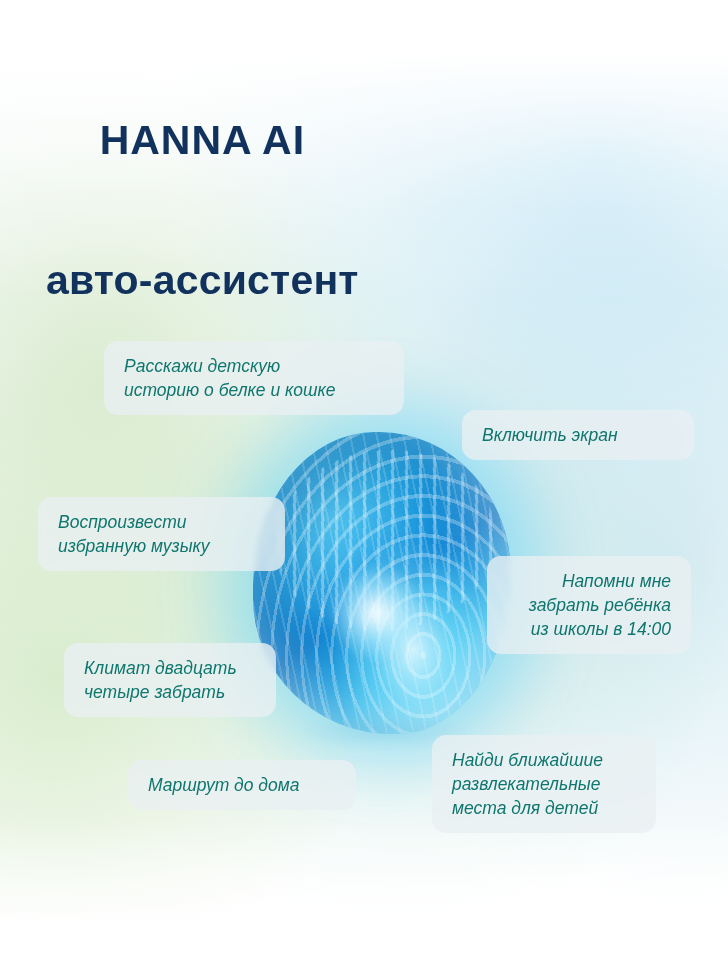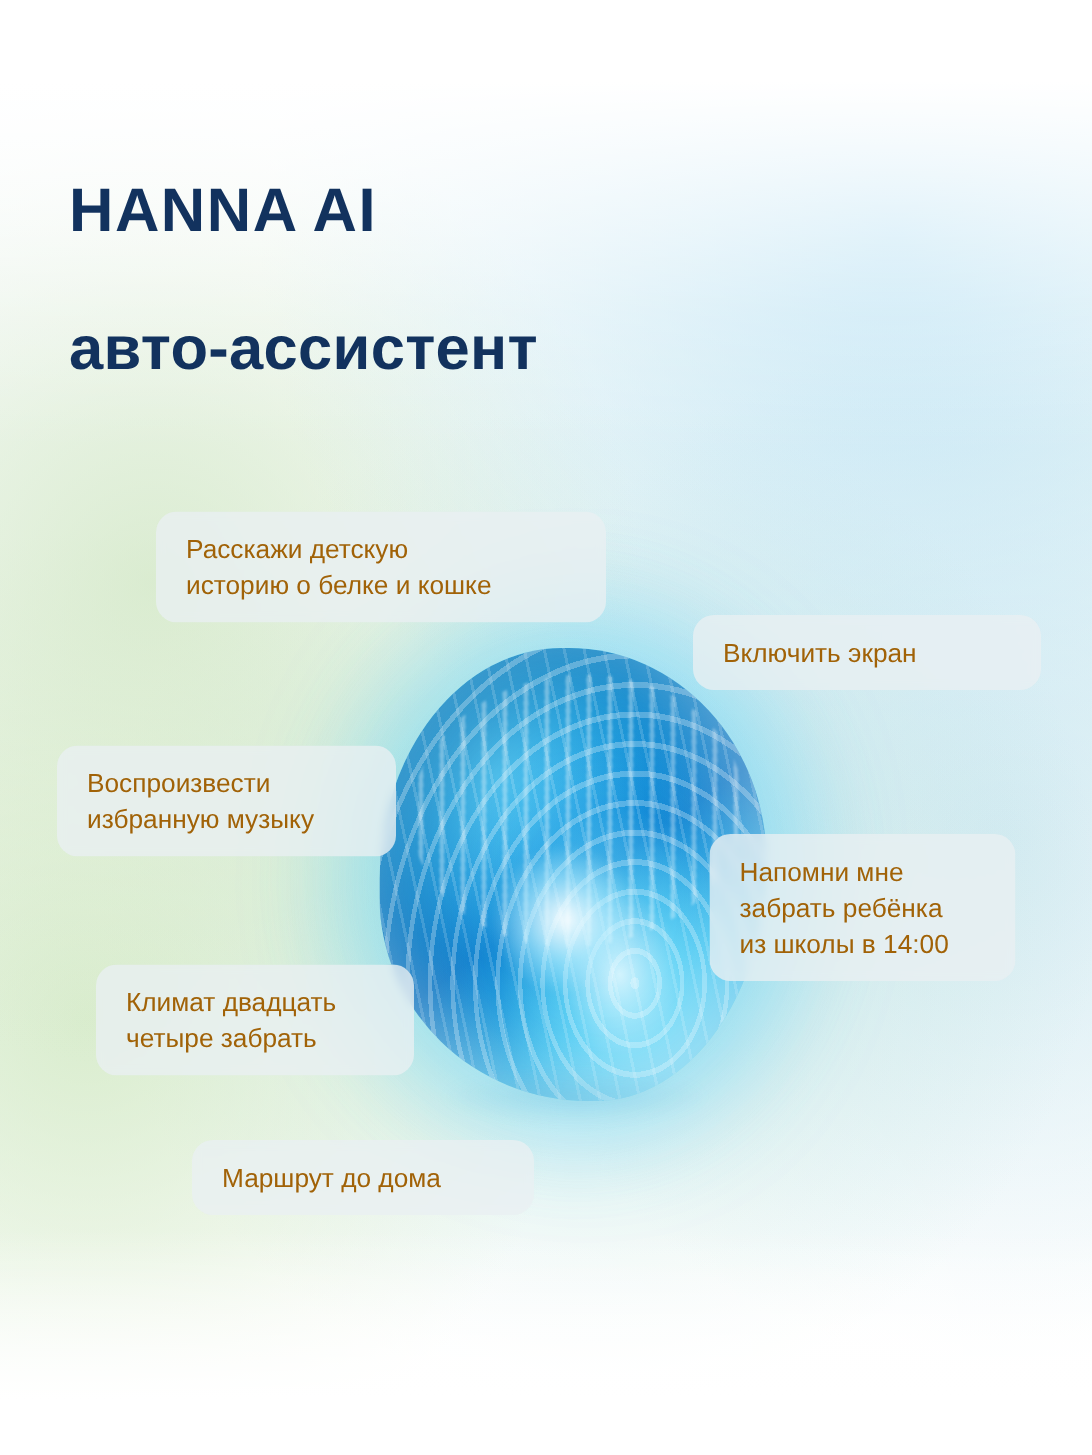"HANNA AI" .headline { text-align: none -> center }
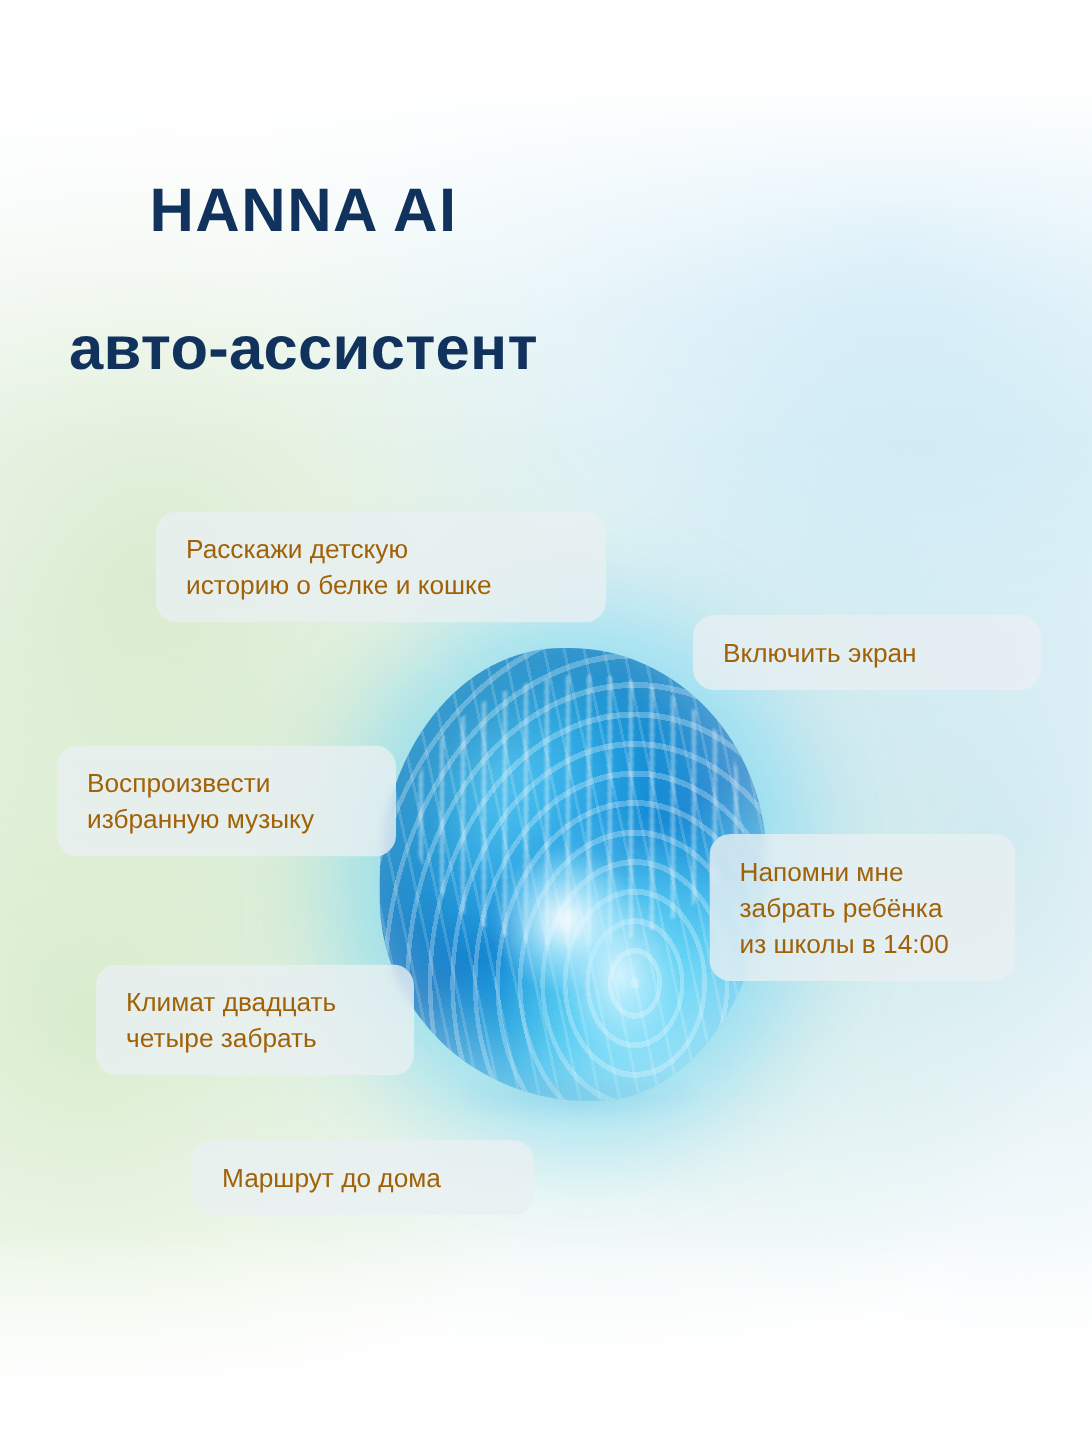"авто-ассистент" .headline .l3 { margin-top: none -> 48px }
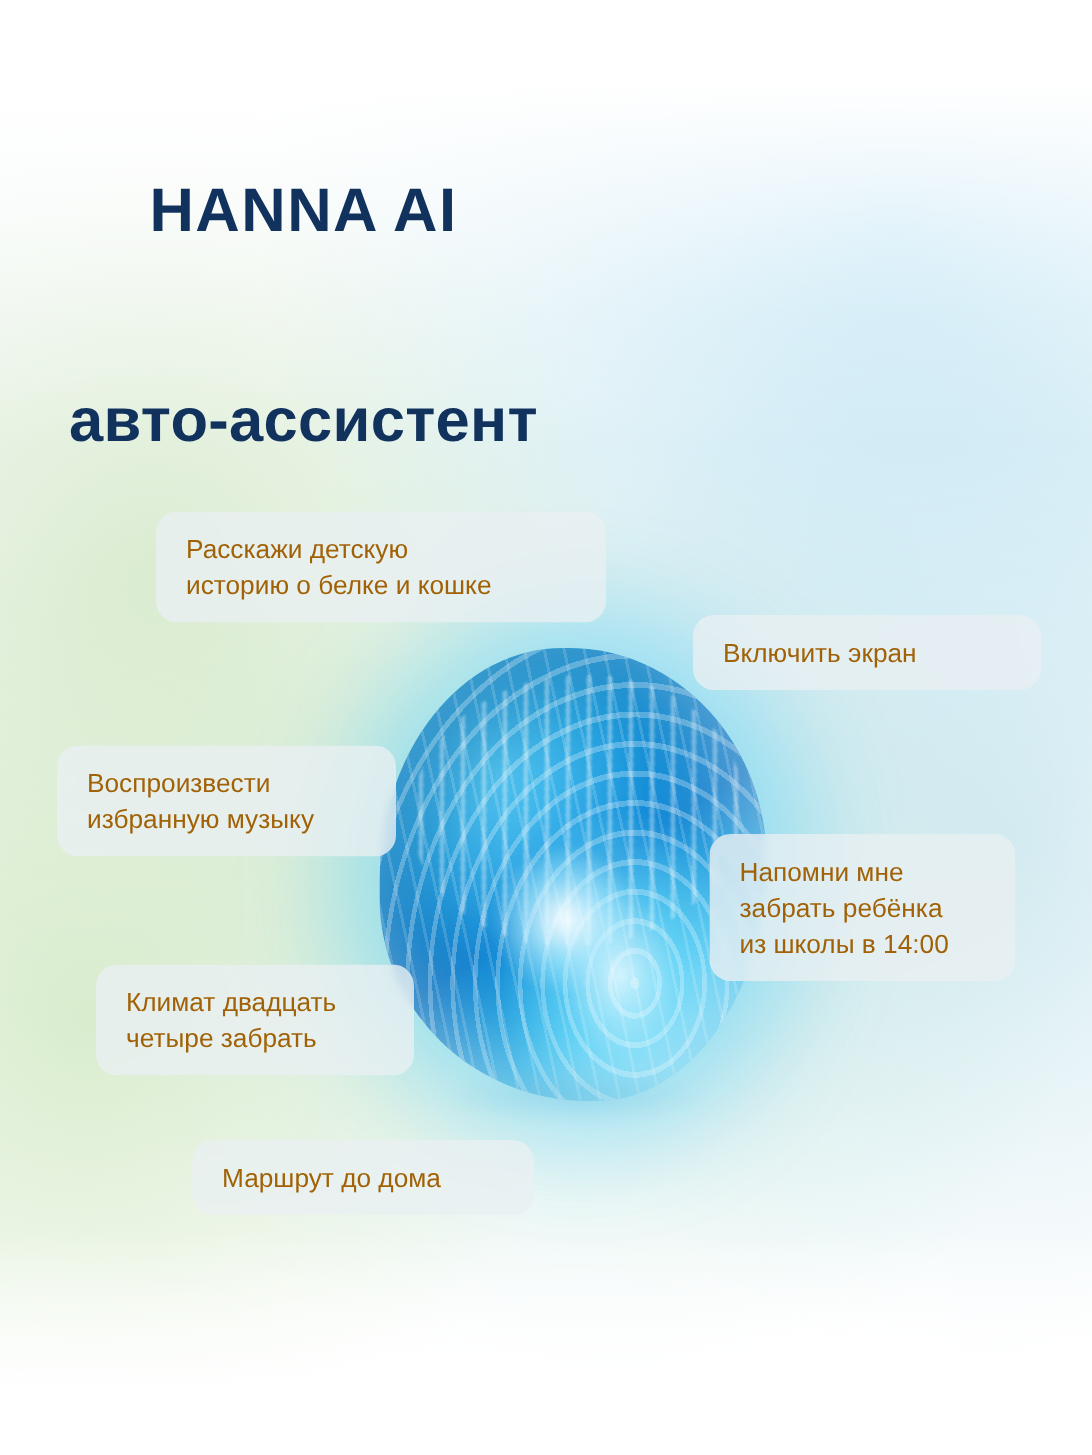"Расскажи детскую" .chip { color: #a16207 -> #0f766e; font-style: none -> italic }
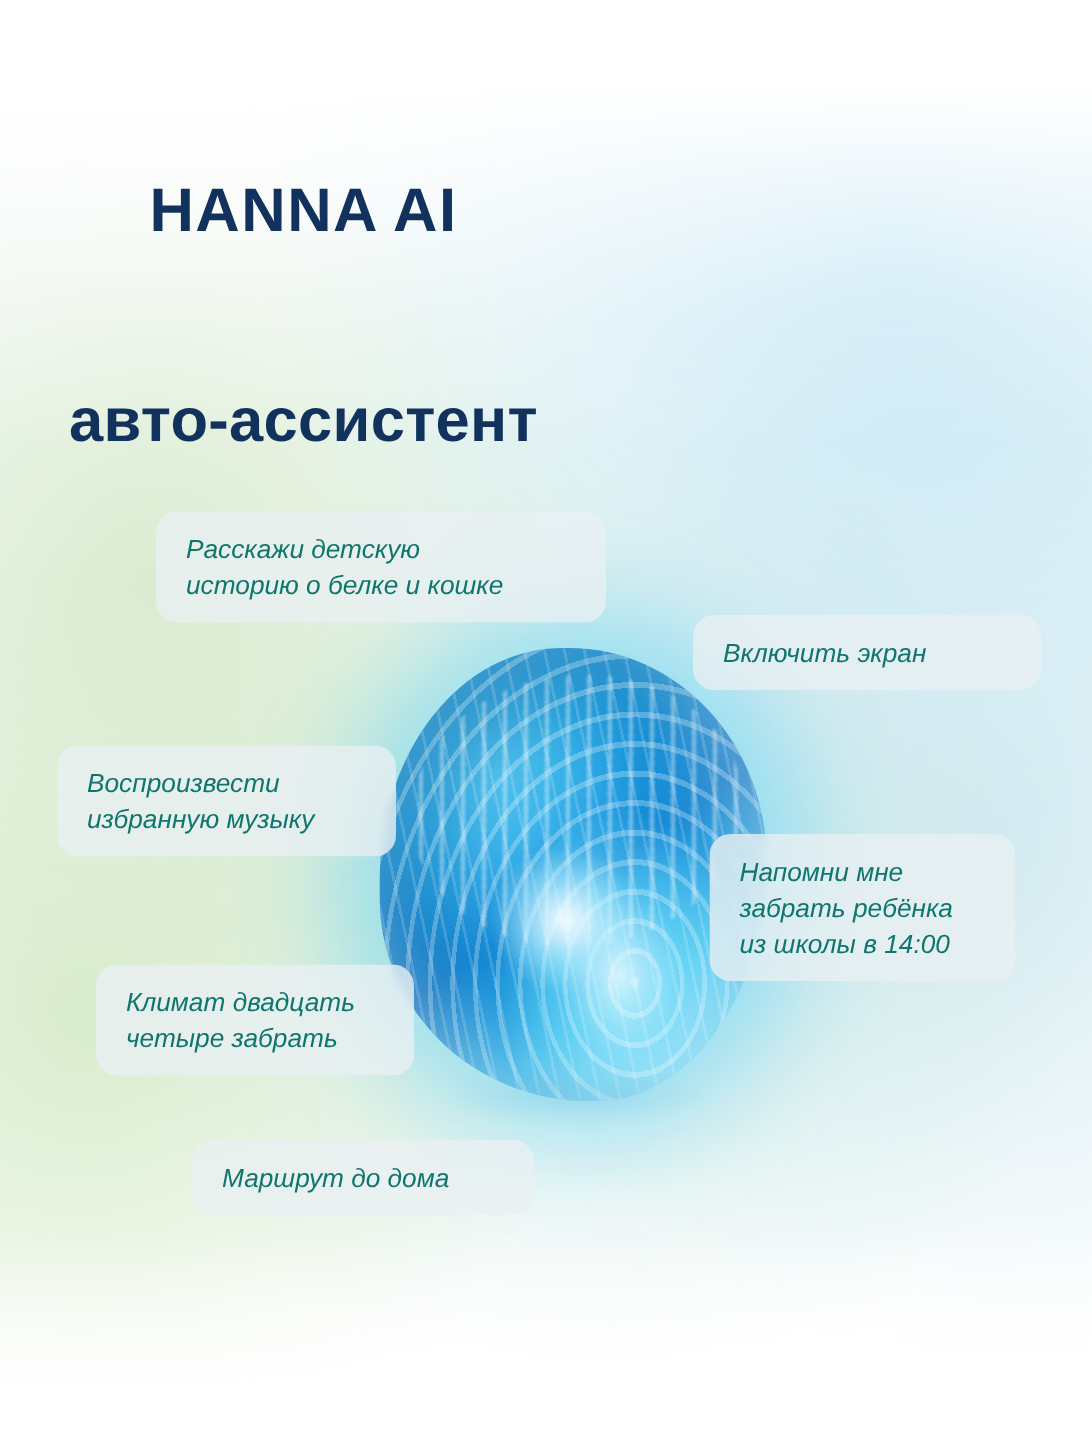"Воспроизвести" .chip.c3 { width: 226px -> 247px }
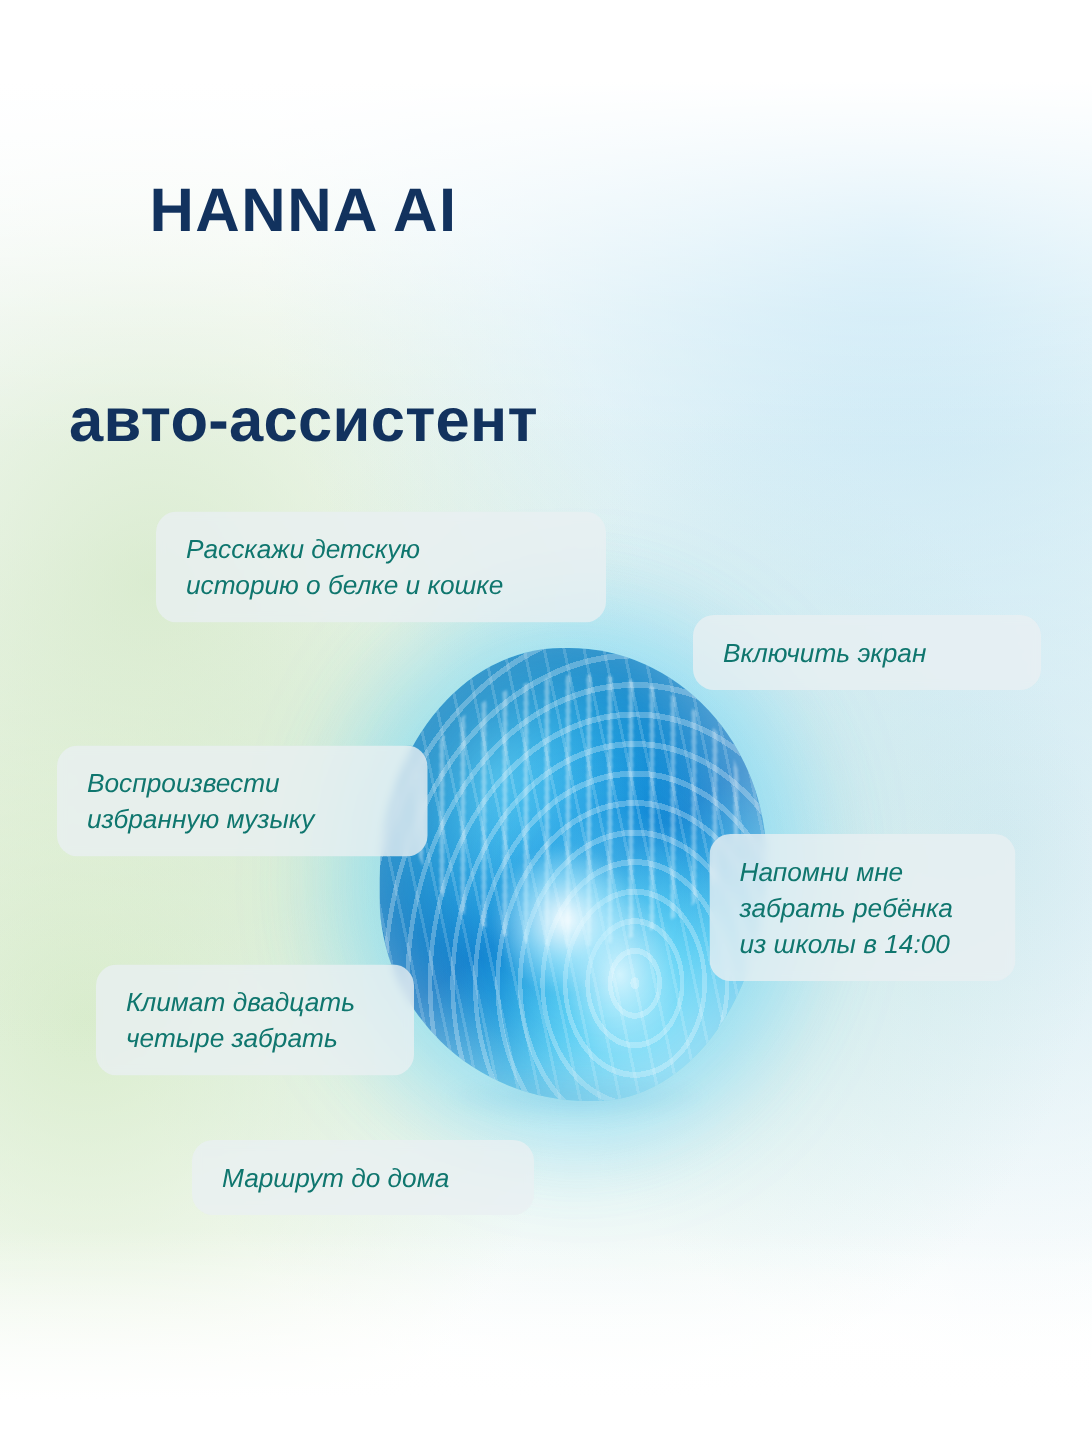"Напомни мне" .chip.c4 { left: 473px -> 487px; text-align: none -> right }
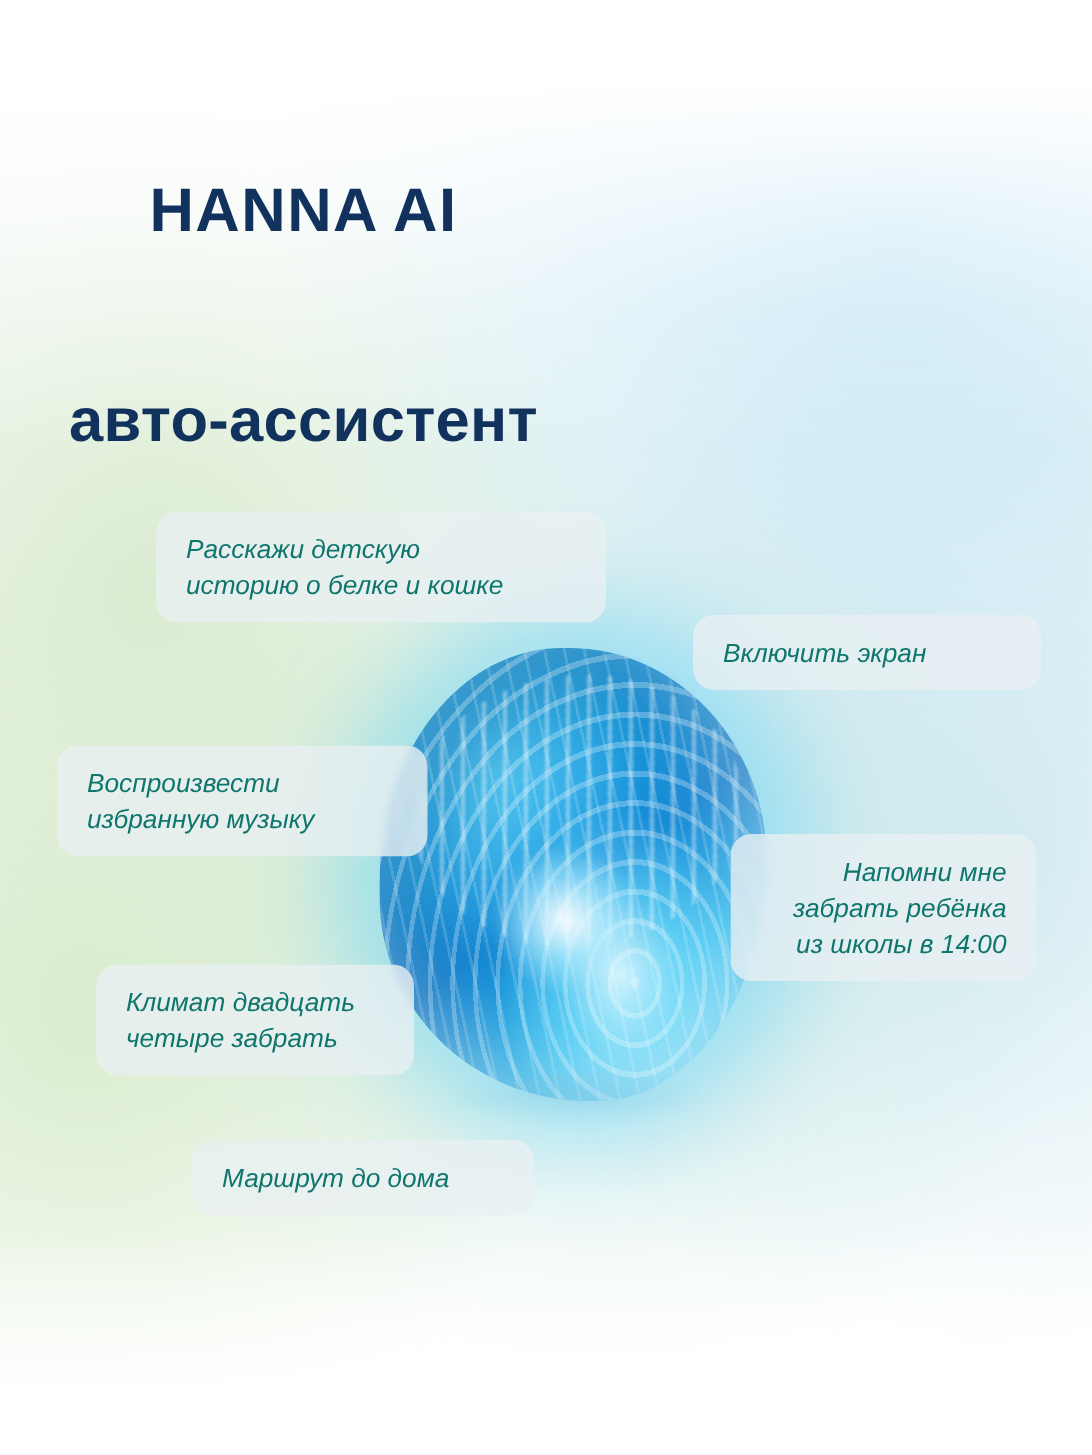"Найди ближайшие" div.chip { html: none -> <div>Найди ближайшие развлекательные места для детей</div> }
